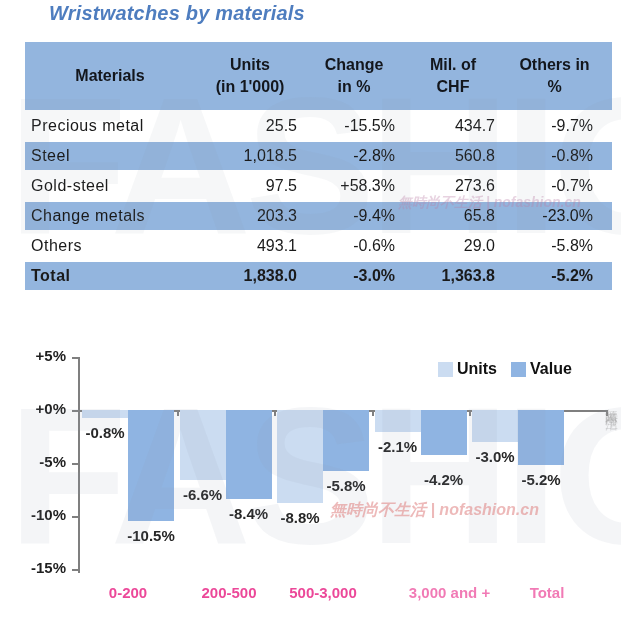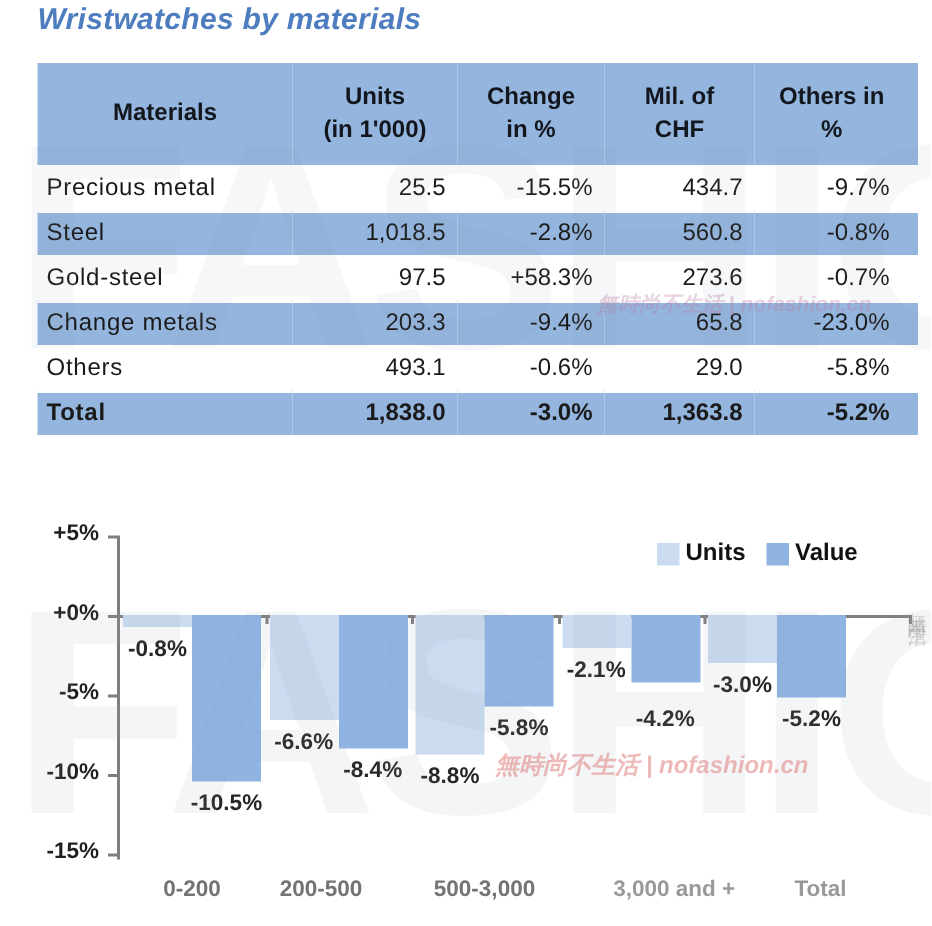"Wristwatches by materials" #title-materials { margin-left: none -> 24px }
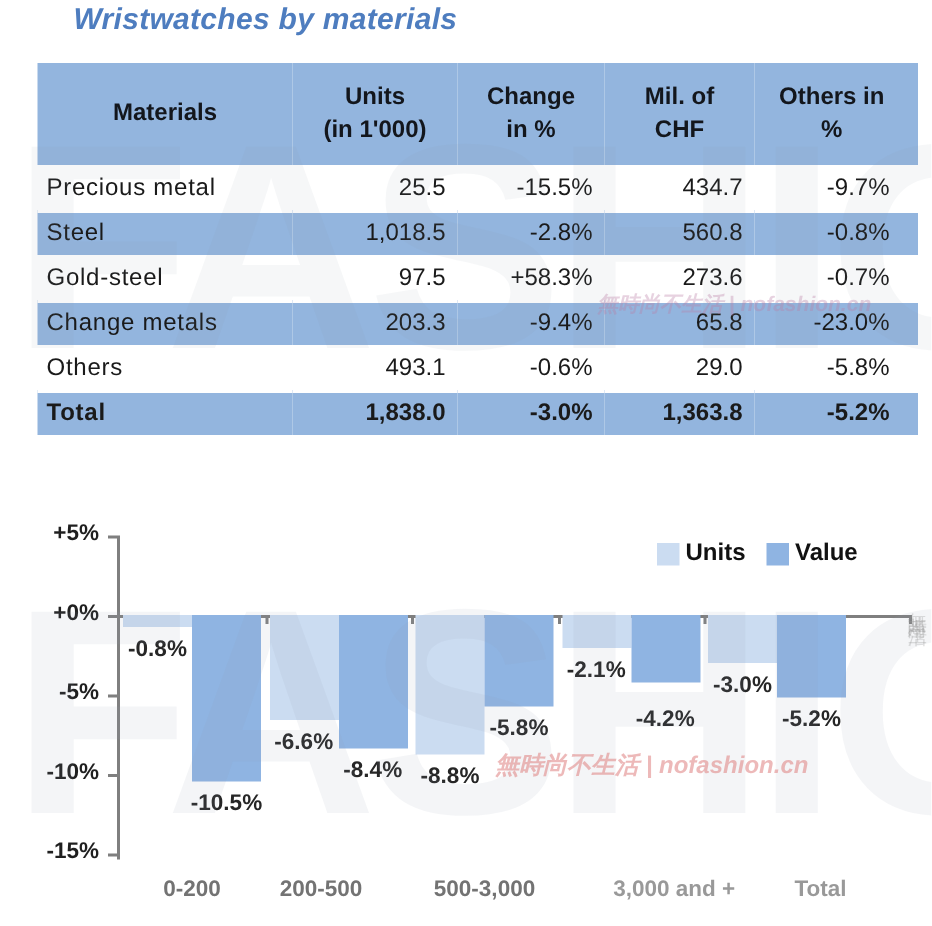"0-200" .xlabel { color: #737373 -> #ec4899 }
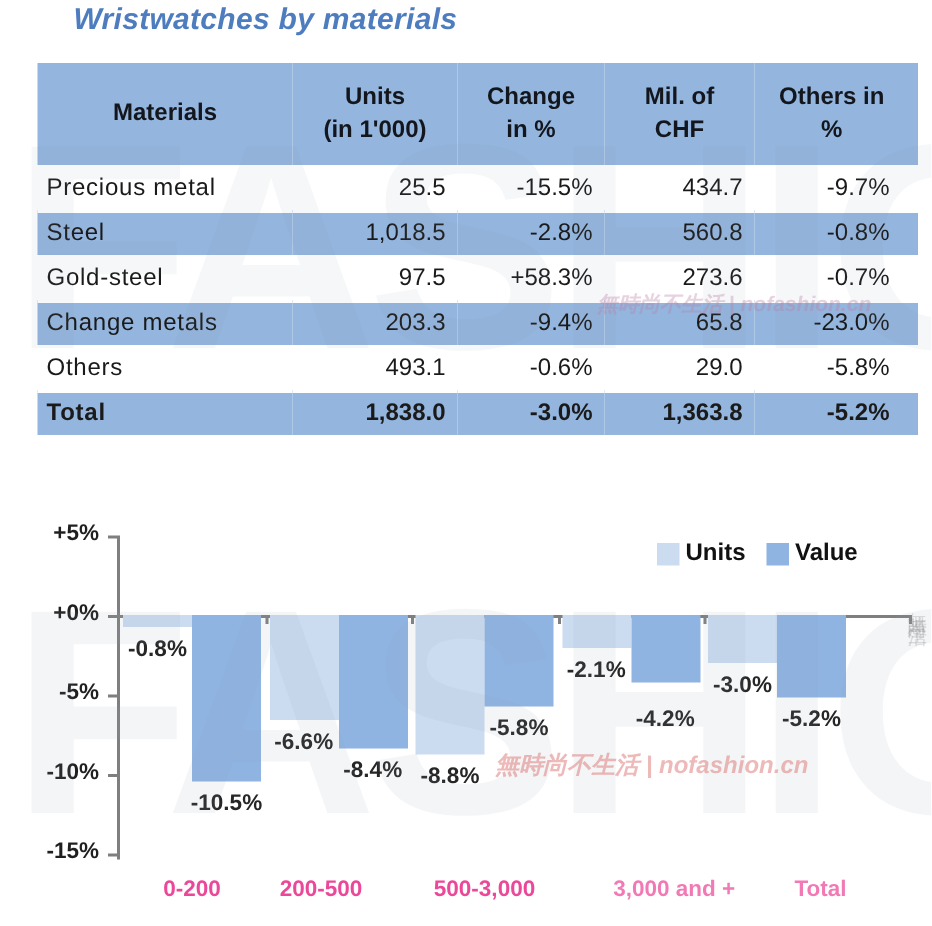"200-500" div.xlabel { left: 214px -> 229px }
